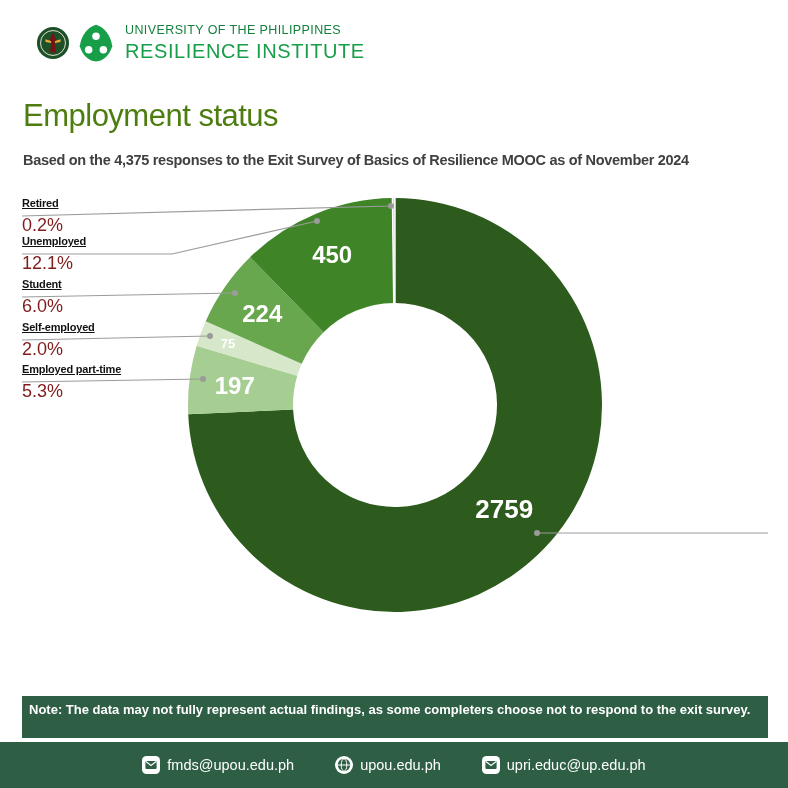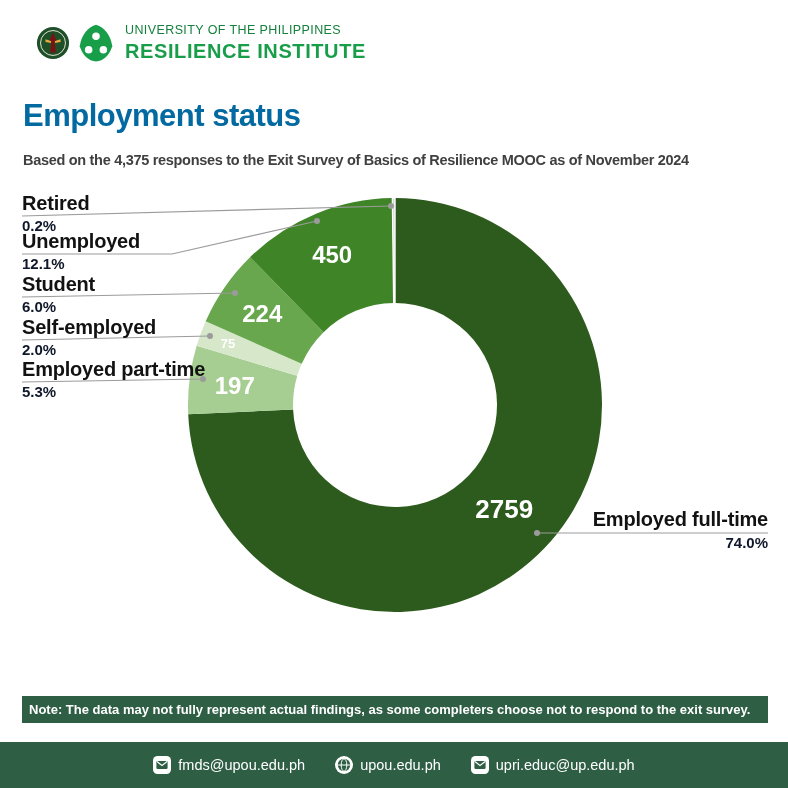"RESILIENCE INSTITUTE" .brand-line2 { font-weight: bold -> normal }
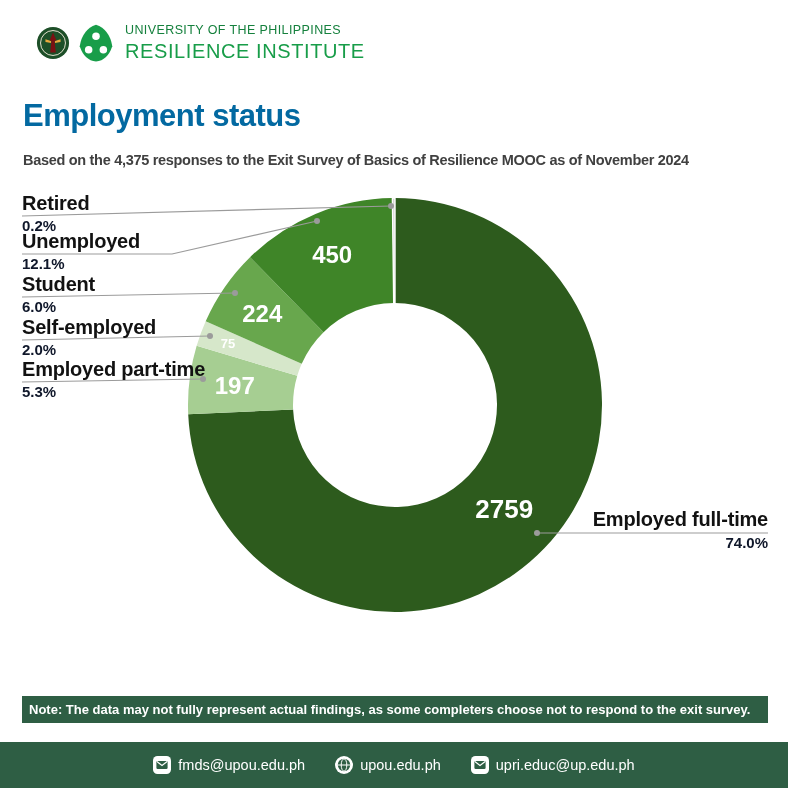"Employment status" .title { color: #0369a1 -> #4d7c0f; font-weight: bold -> normal }
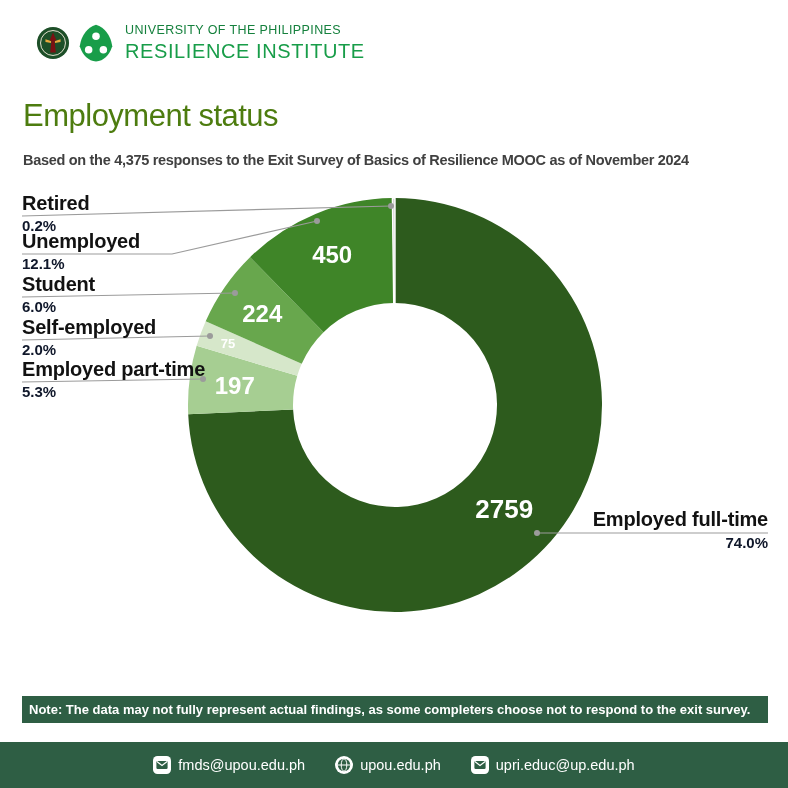"Retired" .cat-name { font-size: 20px -> 11px; text-decoration: none -> underline }
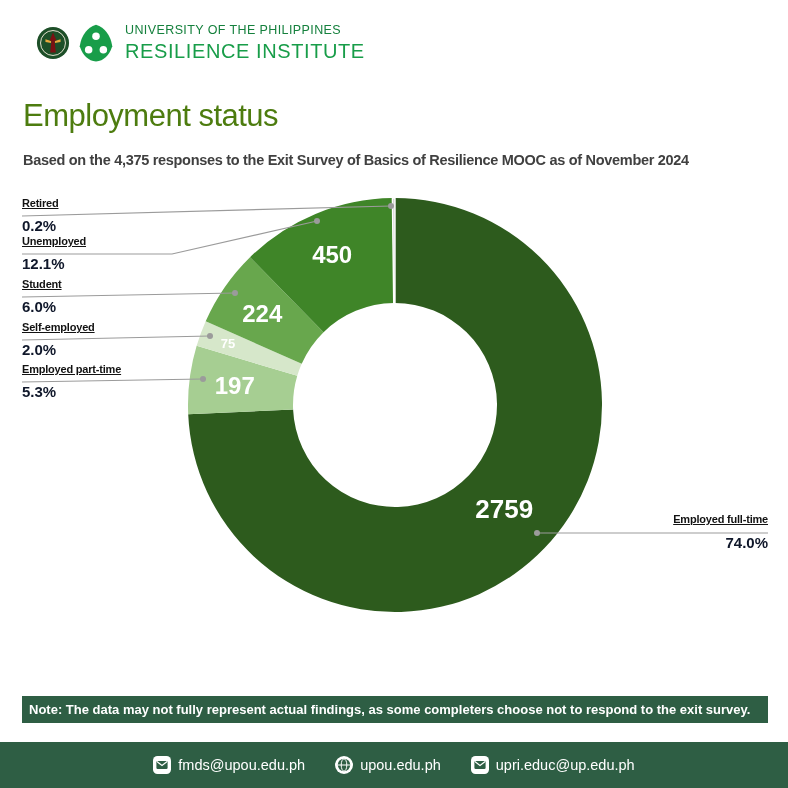"0.2%" .cat-pct { color: #0f172a -> #7f1d1d; font-size: 15px -> 18px; font-weight: bold -> normal }
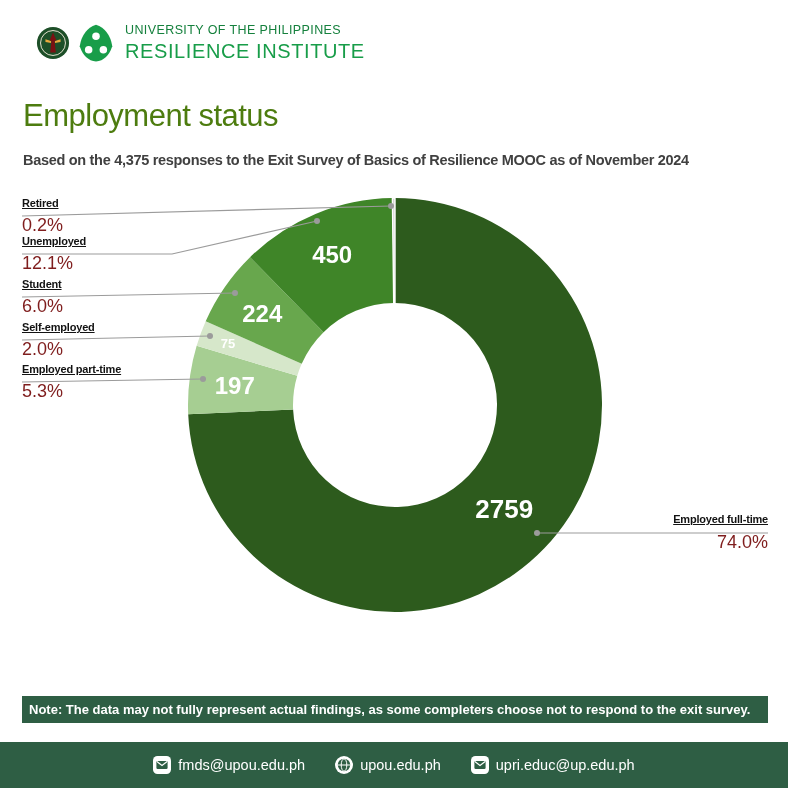"Employed full-time" div.cat-right { html: <div> <div>Employed full-time</div> <div>74.0%</div> </div> -> none }
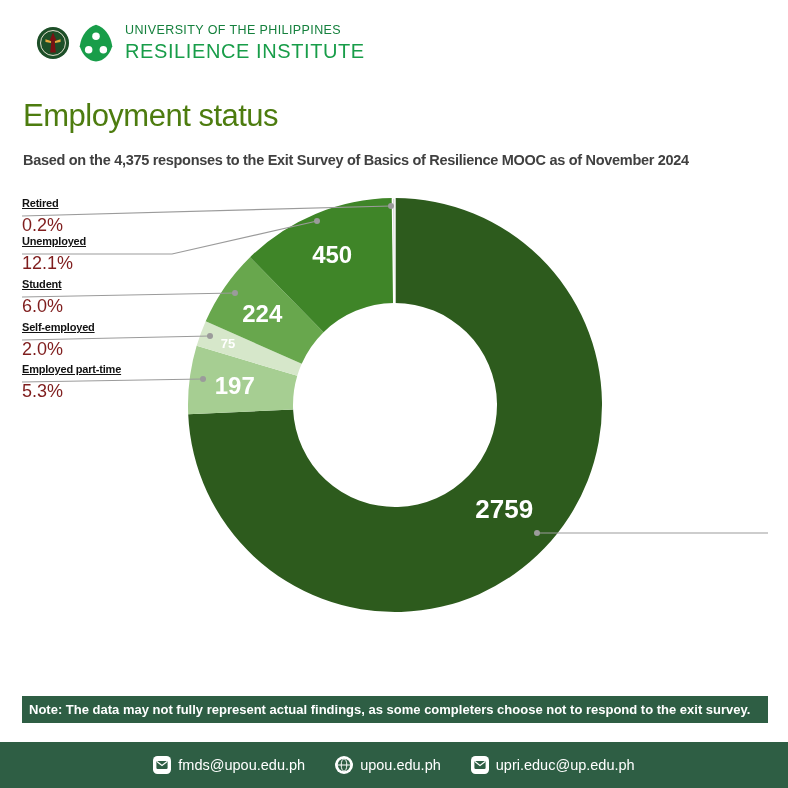"Note: The data may not" .note { height: 27px -> 42px }
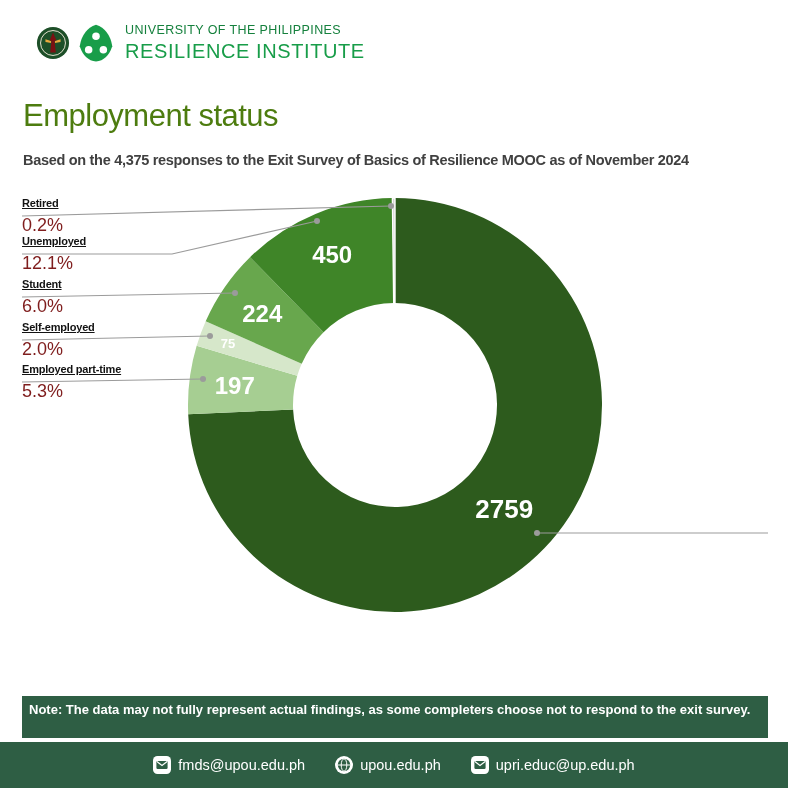"fmds@upou.edu.ph" .footer { gap: 30px -> 41px }
